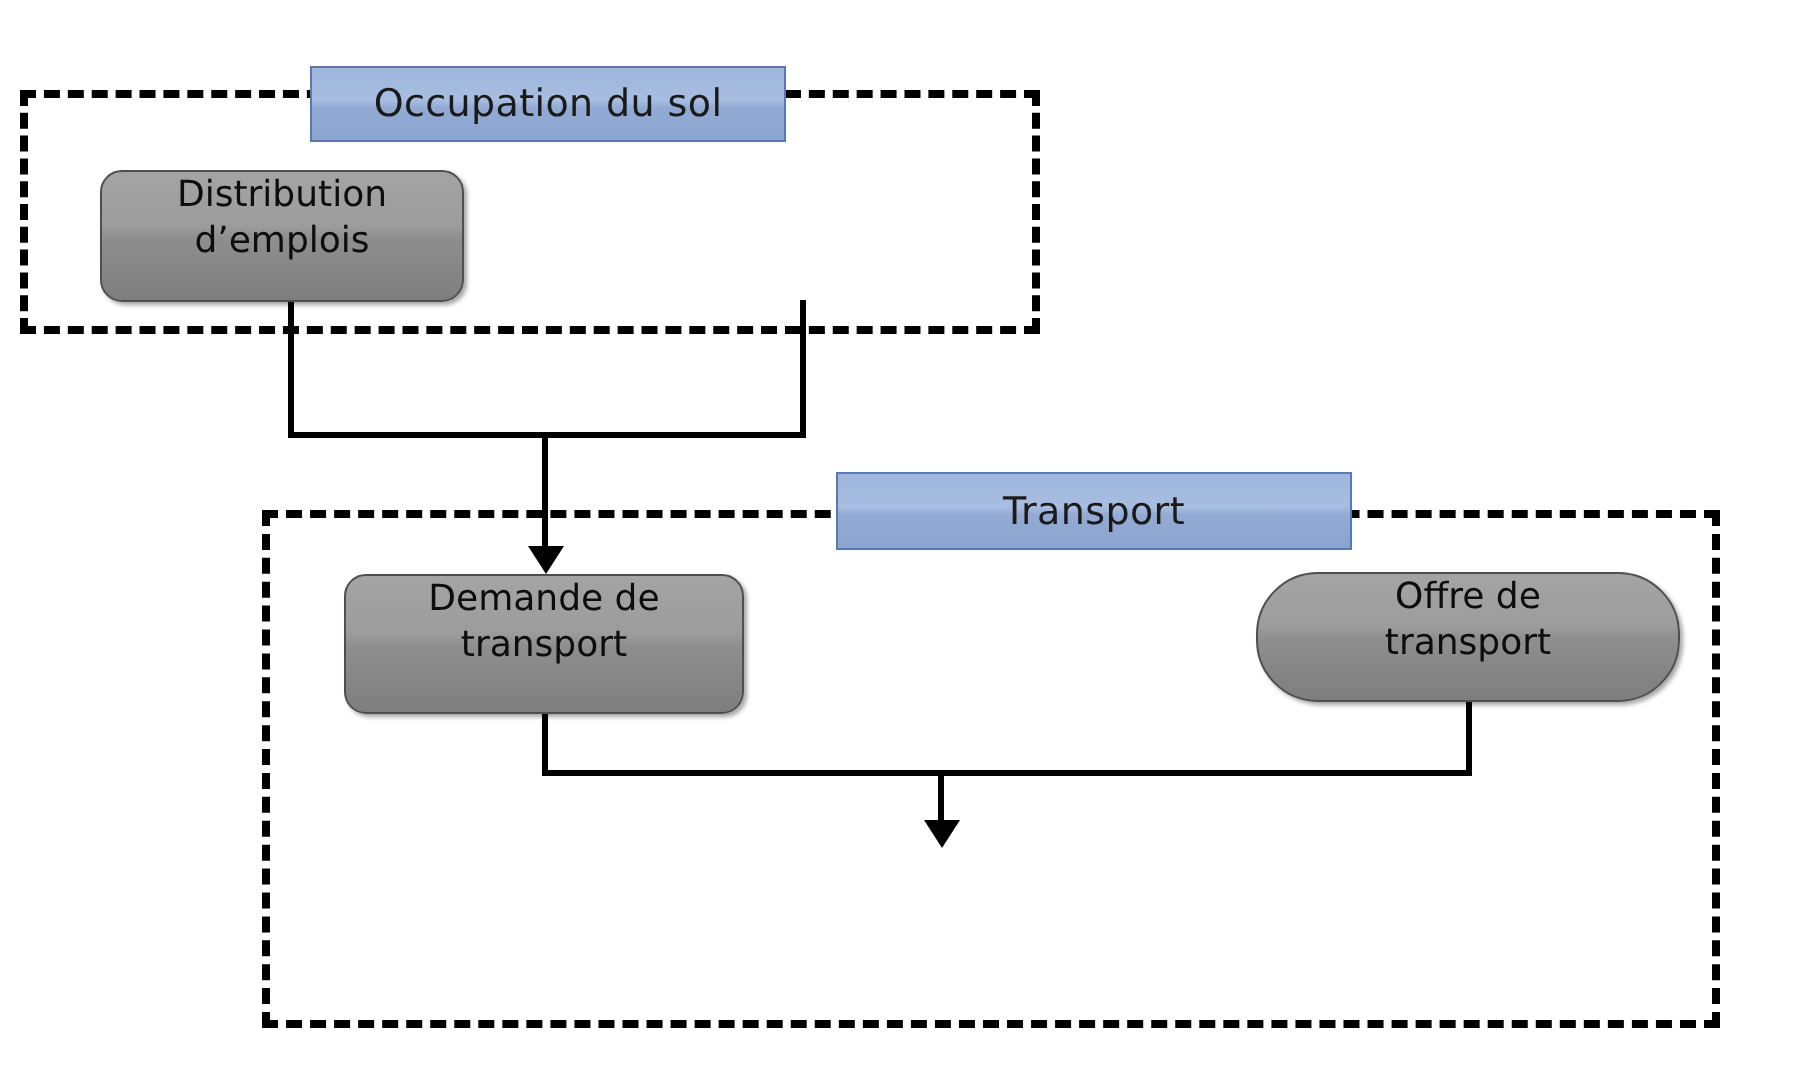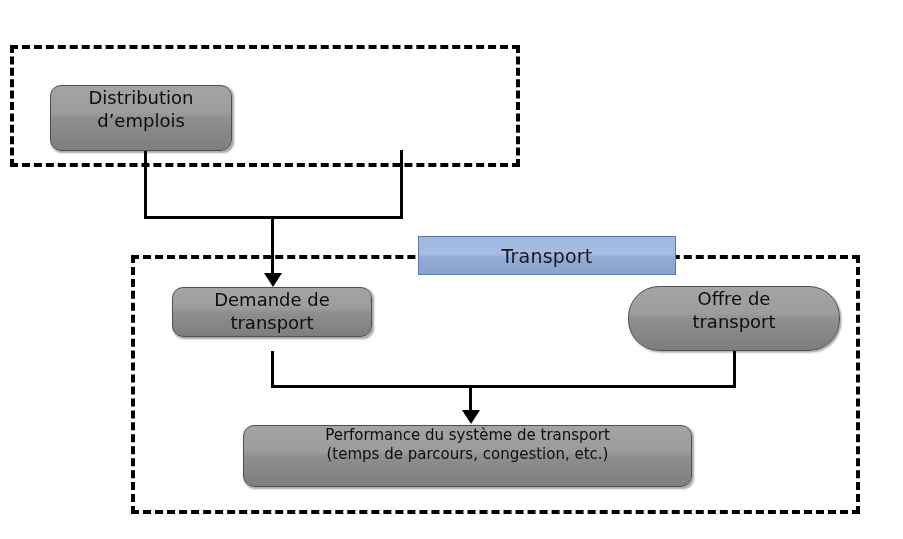"Occupation du sol" div.group-header { html: none -> <div>Occupation du sol</div> }
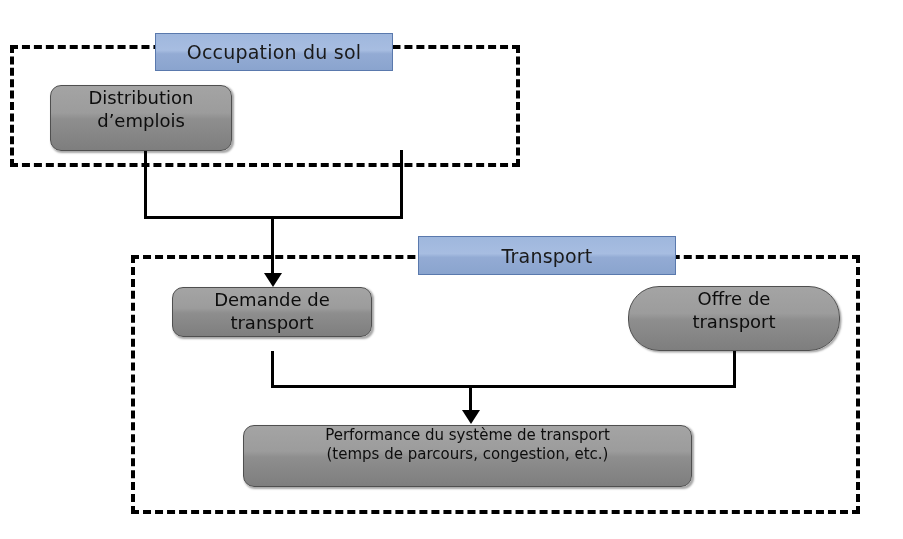"Demande de" #node-demande { height: 50px -> 70px }
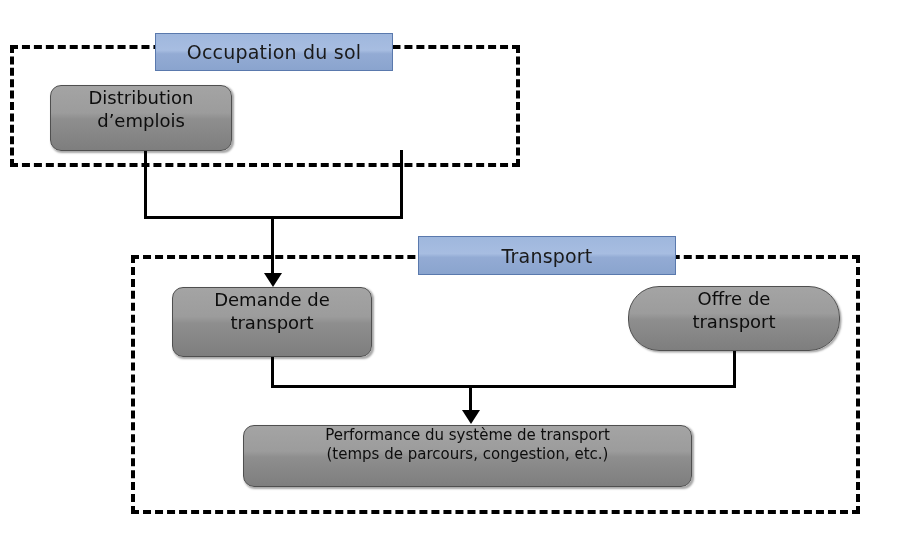"Performance du système de transport" div.node { html: <div> <span>Performance du système de transport (temps de parcours, congestion, etc.)</span> </div> -> none }
